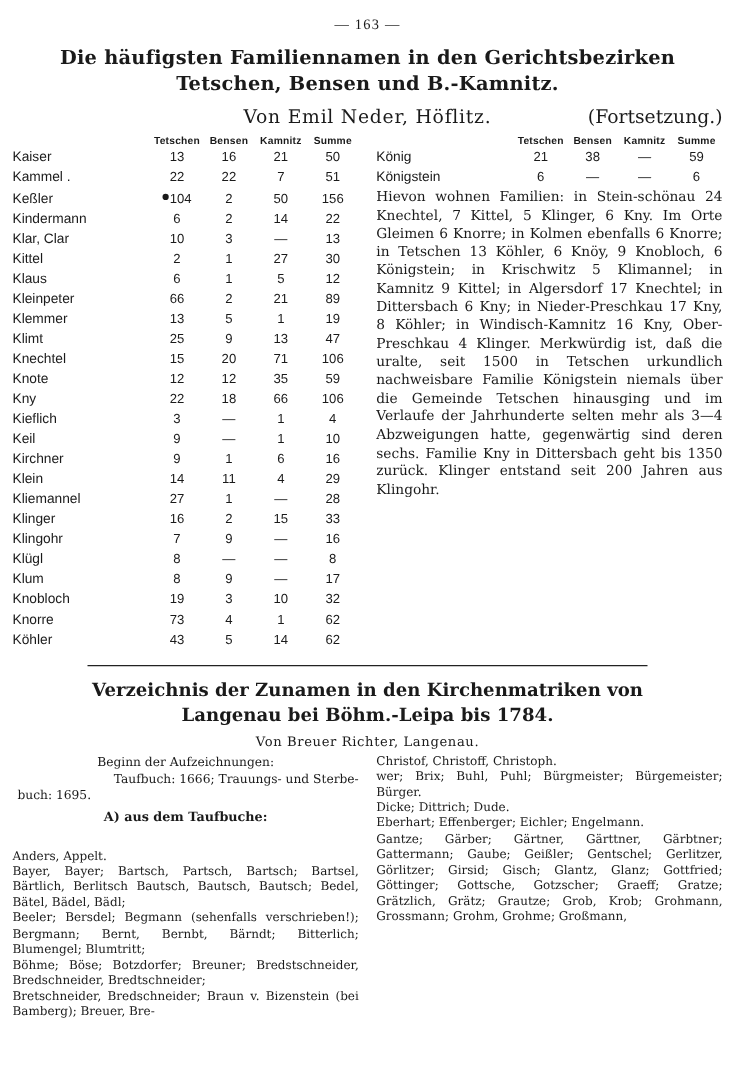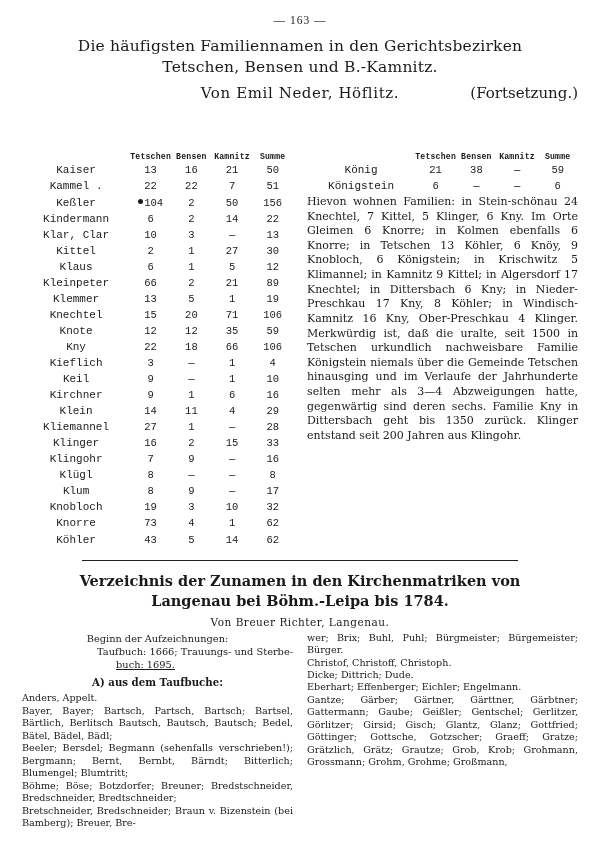"— 163 —" .page { padding: 14px 22px 6px 22px -> 14px 22px 6px 10px }
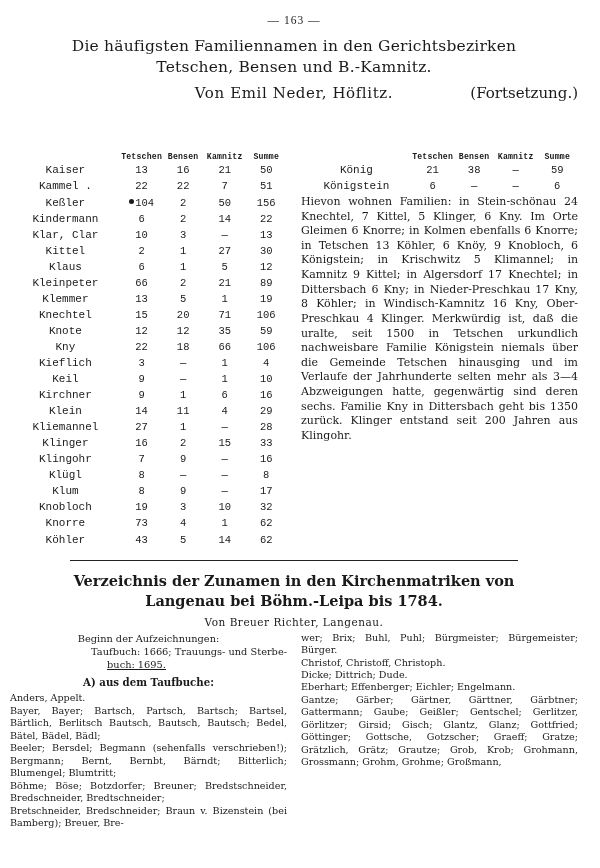"Die häufigsten Familiennamen in den" .main-title { font-weight: normal -> bold }
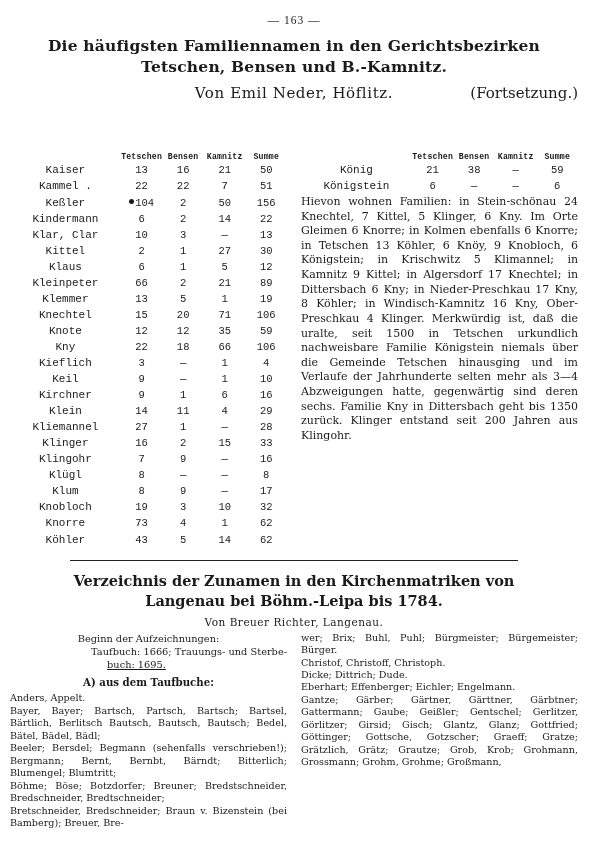"Tetschen" table.names { font-family: Liberation Mono, monospace -> Liberation Sans, sans-serif; margin-top: 44px -> none }
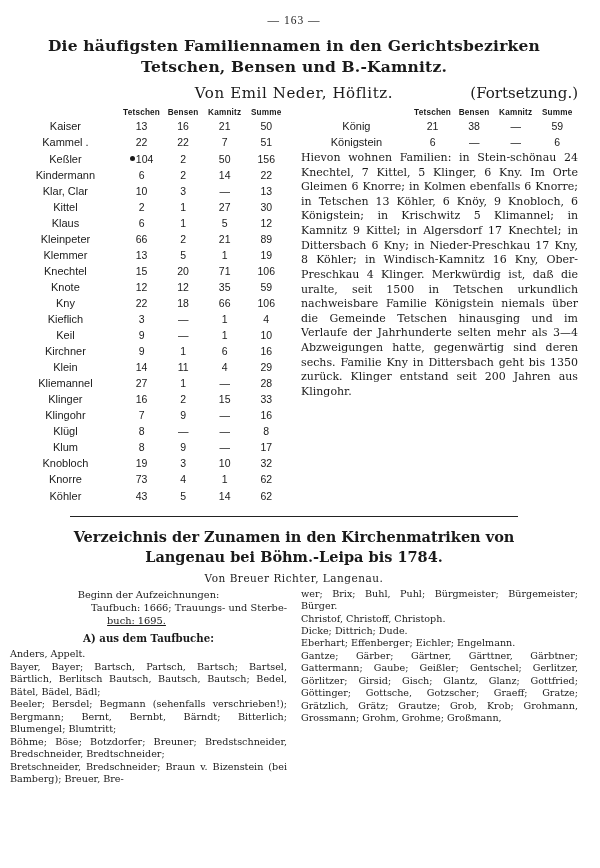"Kaiser" table.names td.nm { text-align: center -> left }
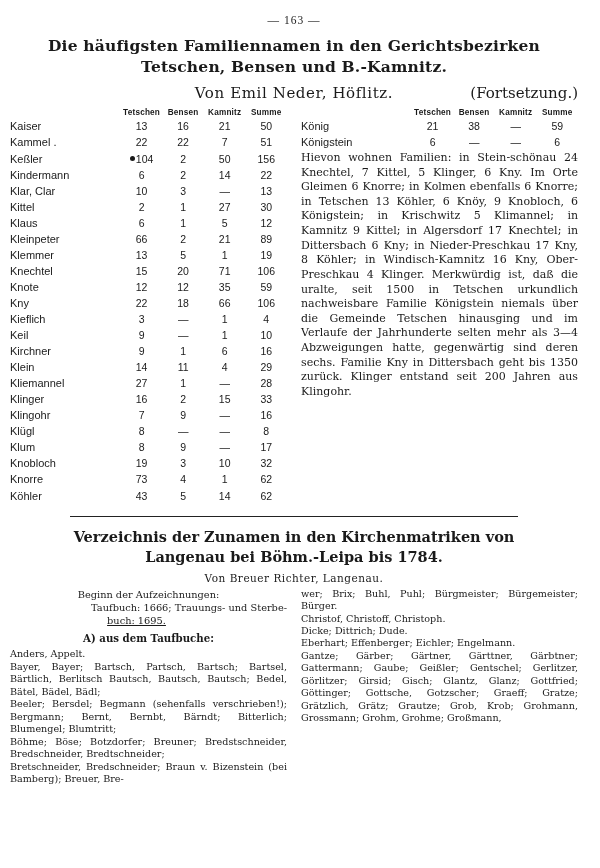"Klimt" tr { html: none -> <tr> <td>Klimt</td> <td>25</td> <td>9</td> <td>13</td> <td>47</td> </tr> }
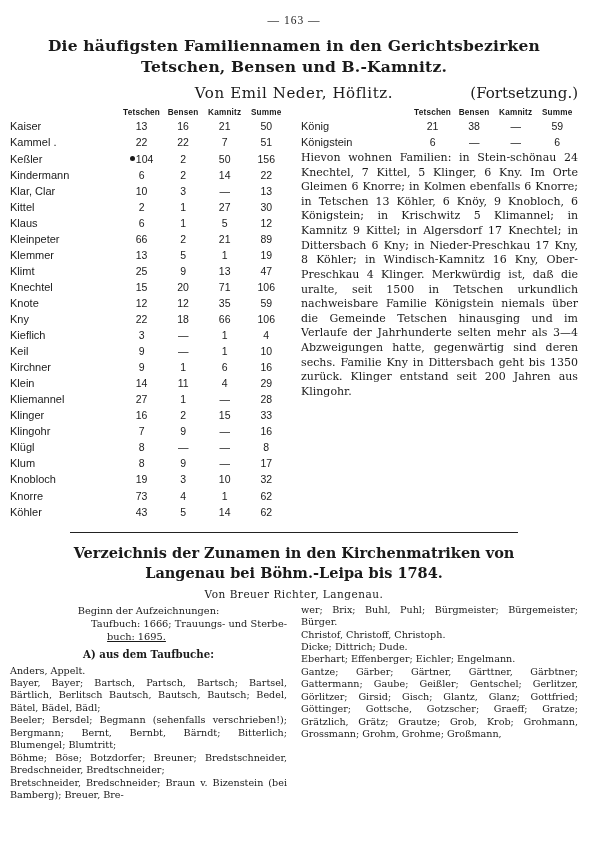"wer; Brix; Buhl, Puhl; Bürgmeister;" p.entry { order: before "Christof, Christoff, Christoph." -> after "Christof, Christoff, Christoph." }
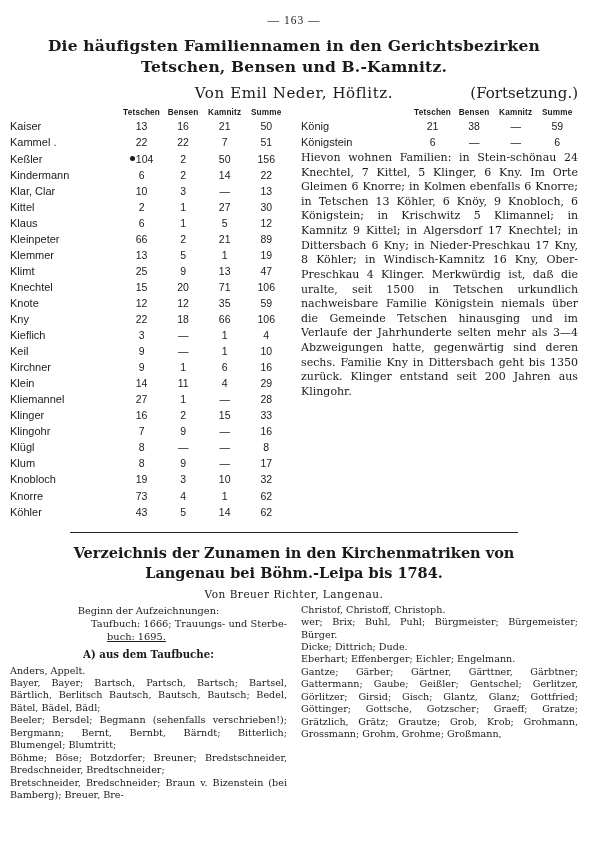"buch: 1695." div.row2 { text-align: center -> left; text-decoration: underline -> none }
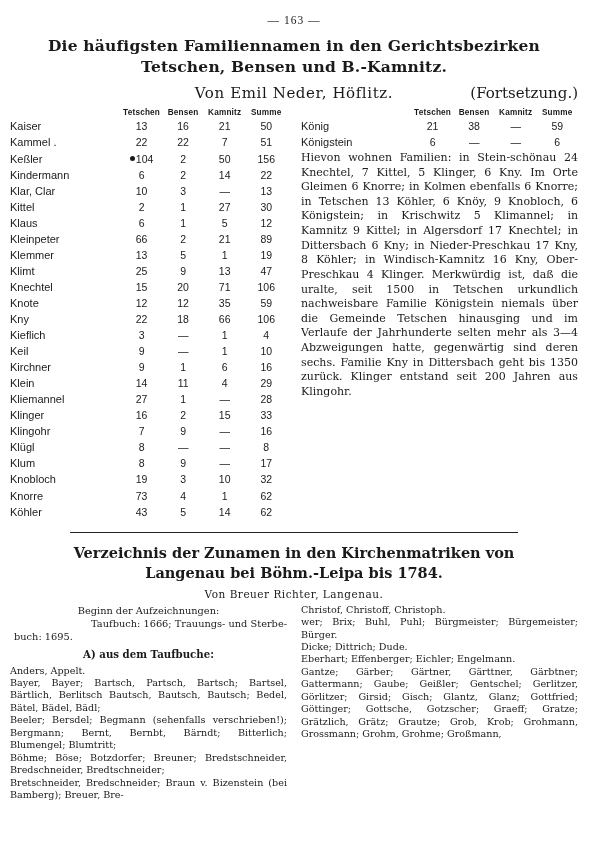"A) aus dem Taufbuche:" .subhead { margin: 4px 0 3px 0 -> 4px 0 18px 0 }
